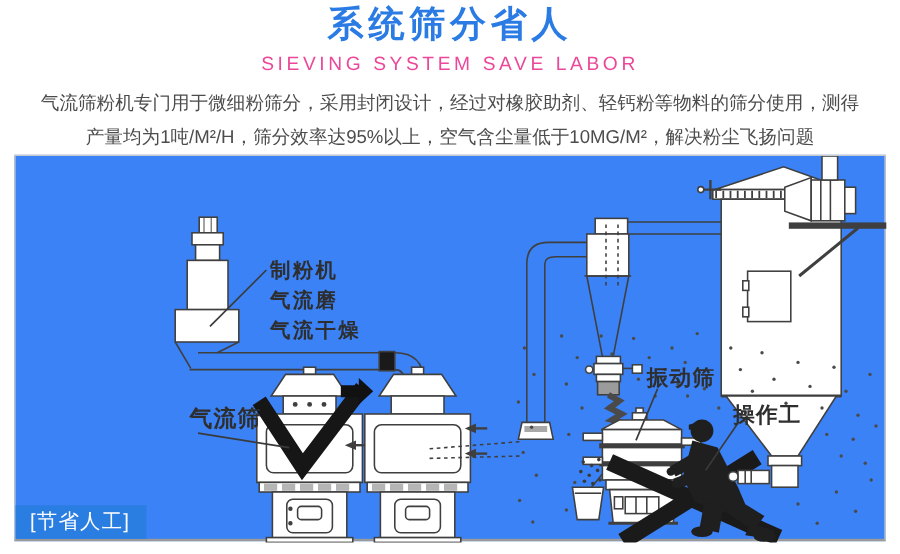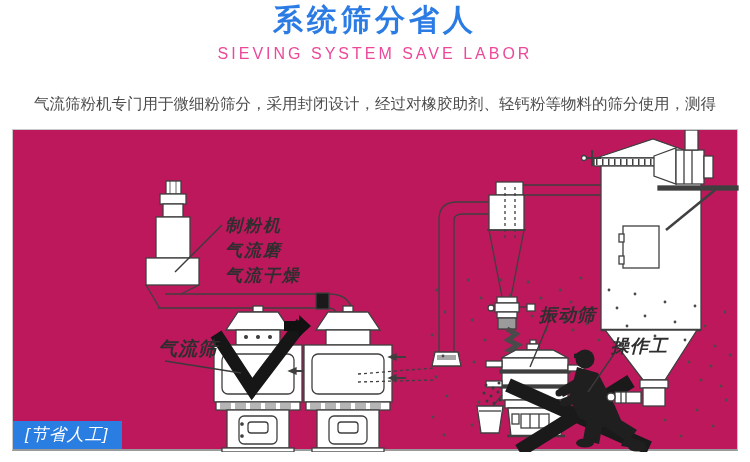"气流筛粉机专门用于微细粉筛分，采用封闭设计，经过对橡胶助剂、轻钙粉等物料的筛分使" .desc { margin-top: 27px -> 10px }
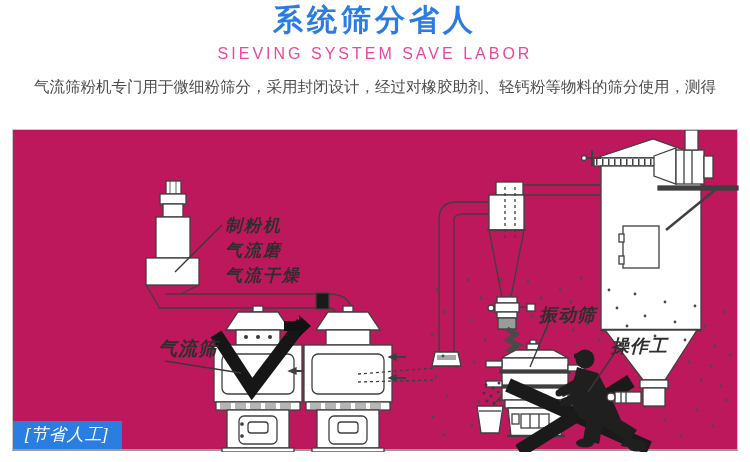"产量均为1吨/M²/H，筛分效率达95%以上，空气含尘量低于10MG/M²，解决" div { html: none -> <div>产量均为1吨/M²/H，筛分效率达95%以上，空气含尘量低于10MG/M²，解决粉尘飞扬问题</div> }
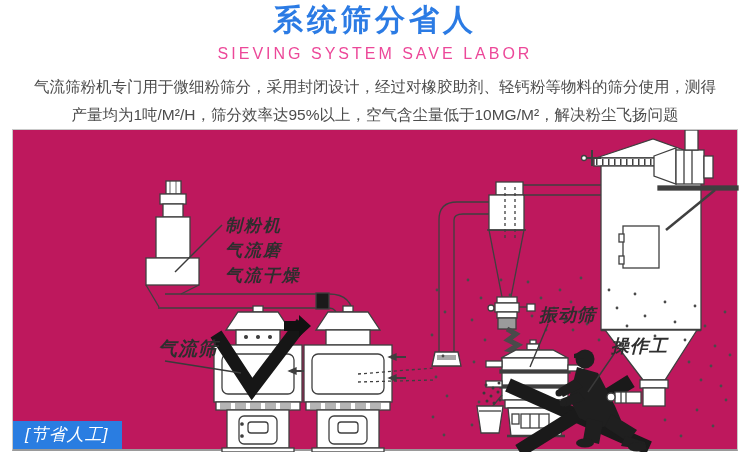"制粉机" .diagram-box { background: #be185d -> #3b82f6; font-style: italic -> none }
